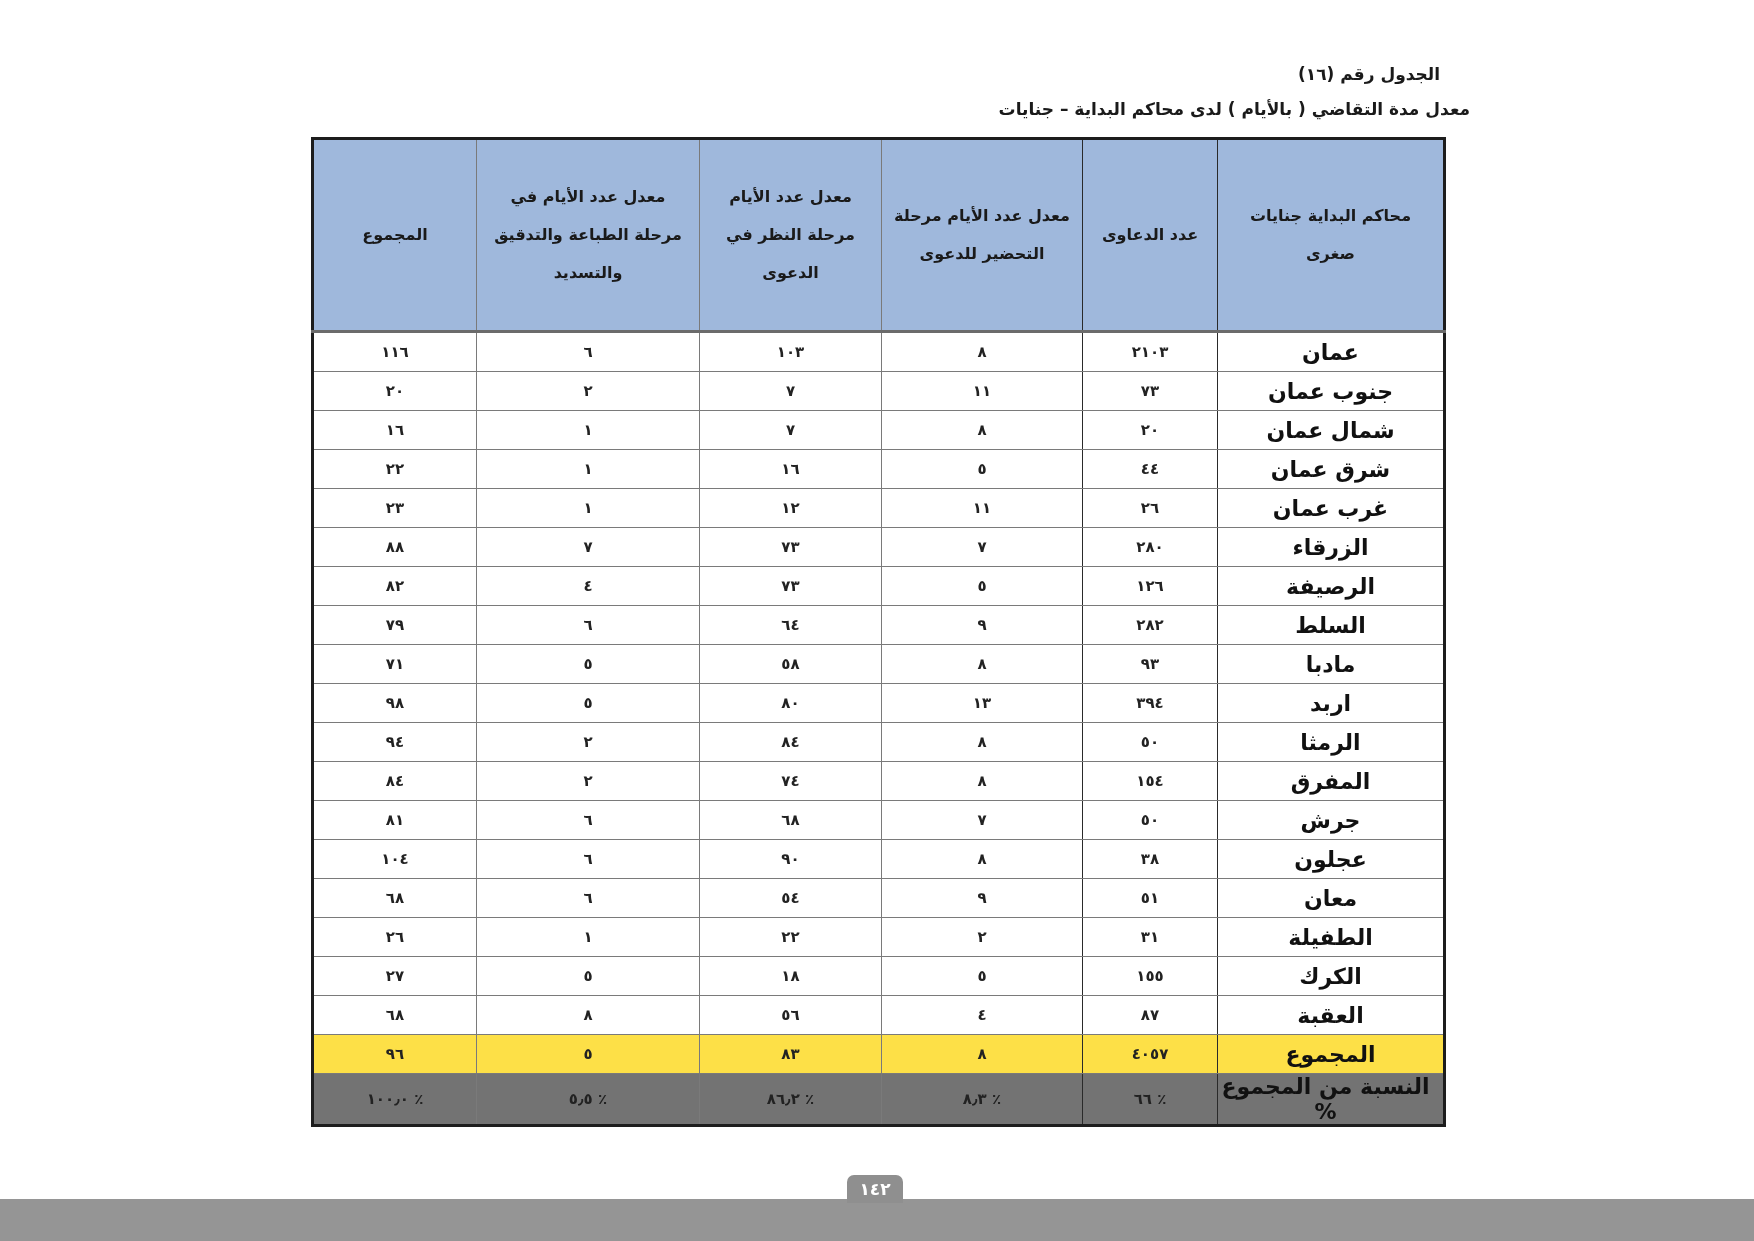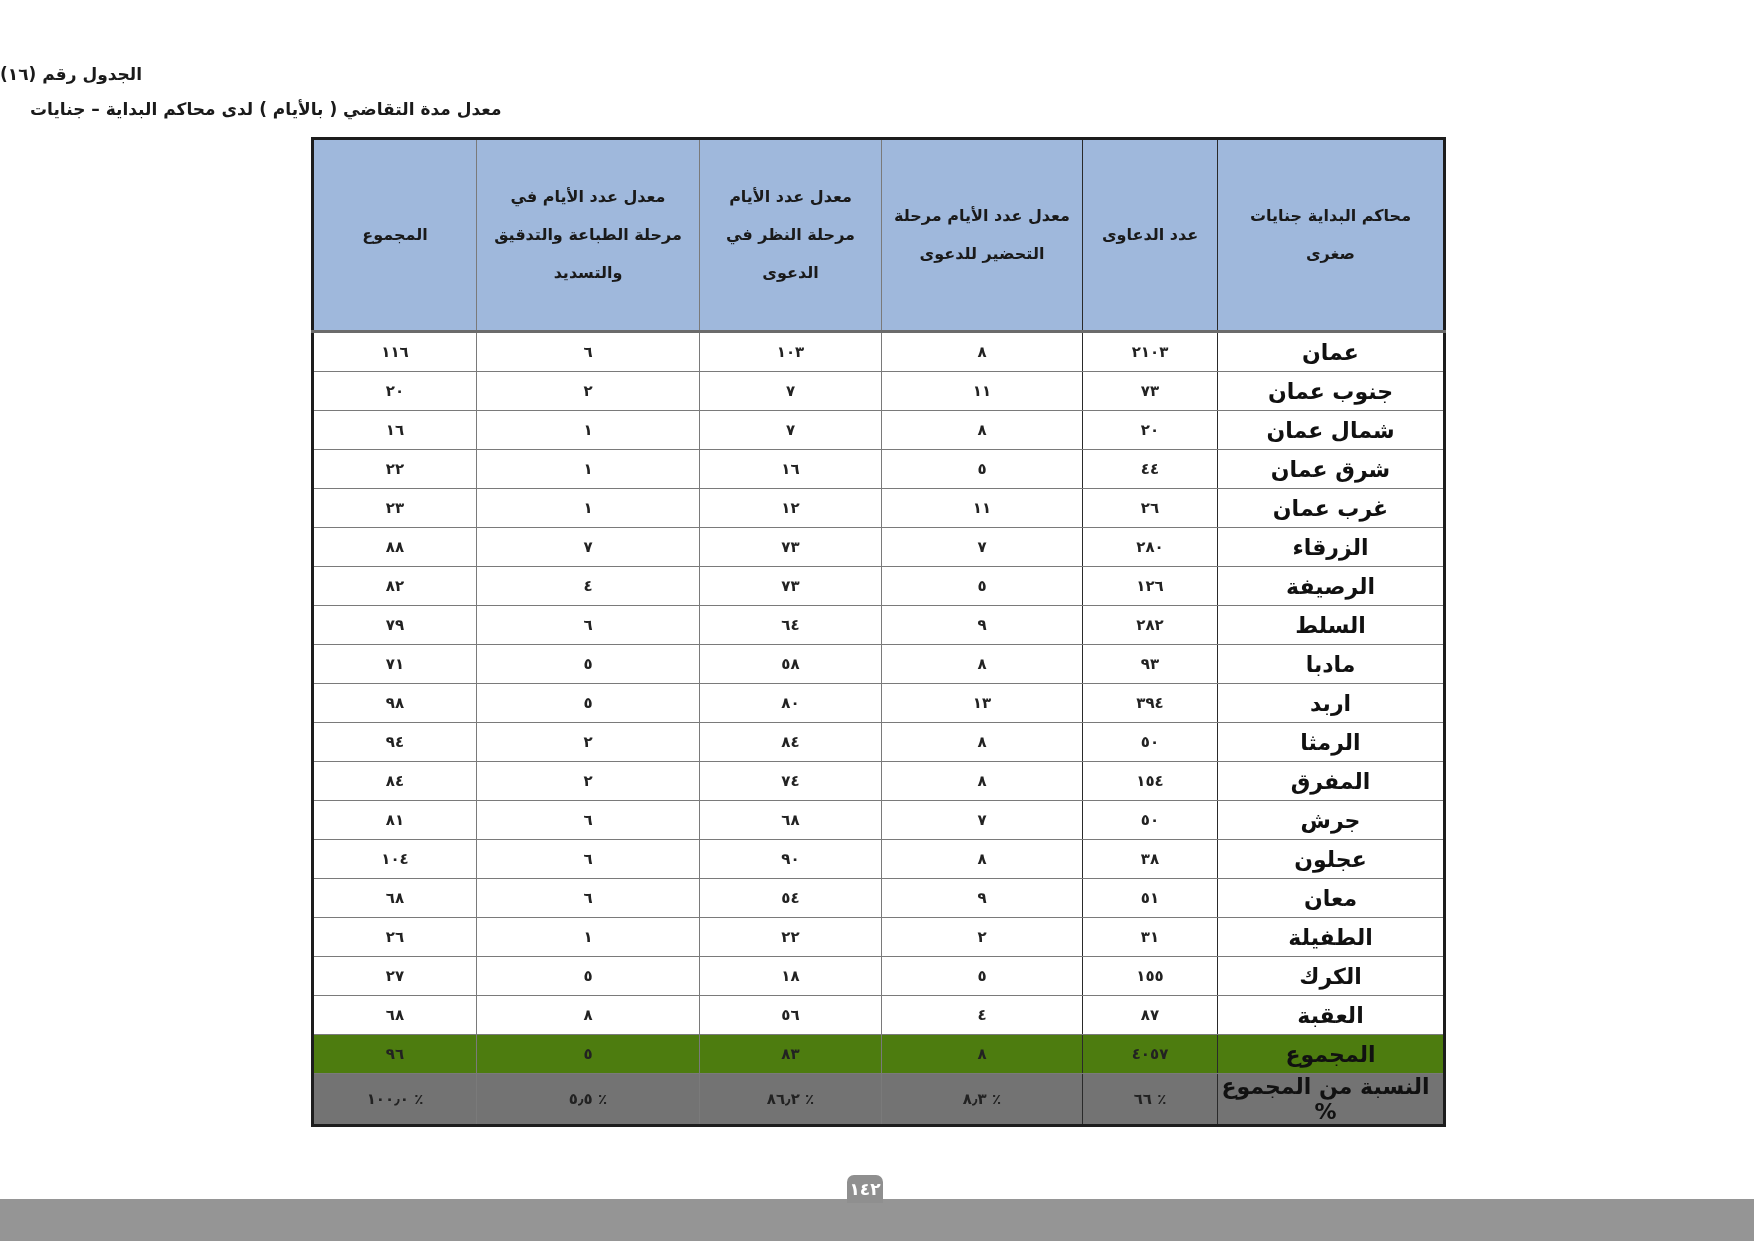"الجدول رقم (١٦)" .title { text-align: left -> right }
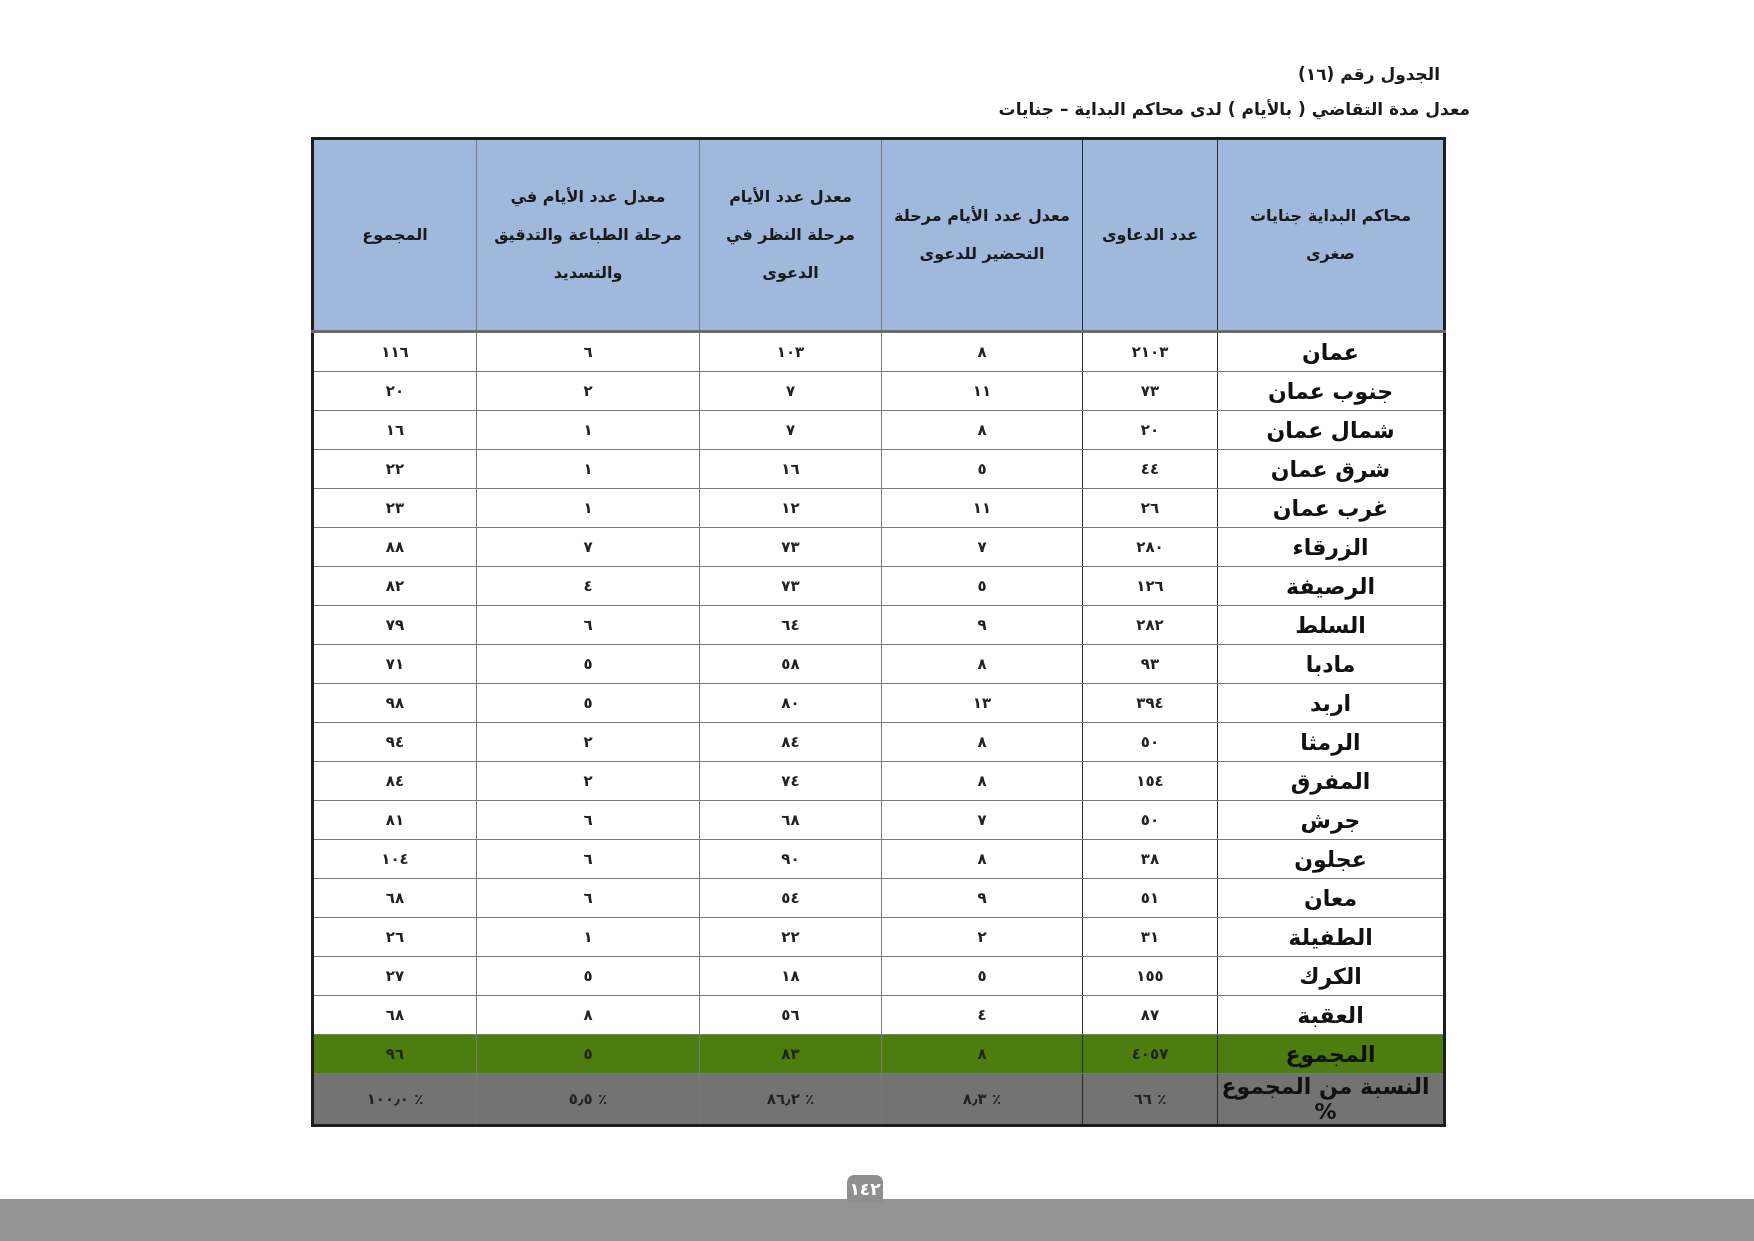"٩٦" table.data tbody tr.row-total td { background: #4d7c0f -> #fde047 }
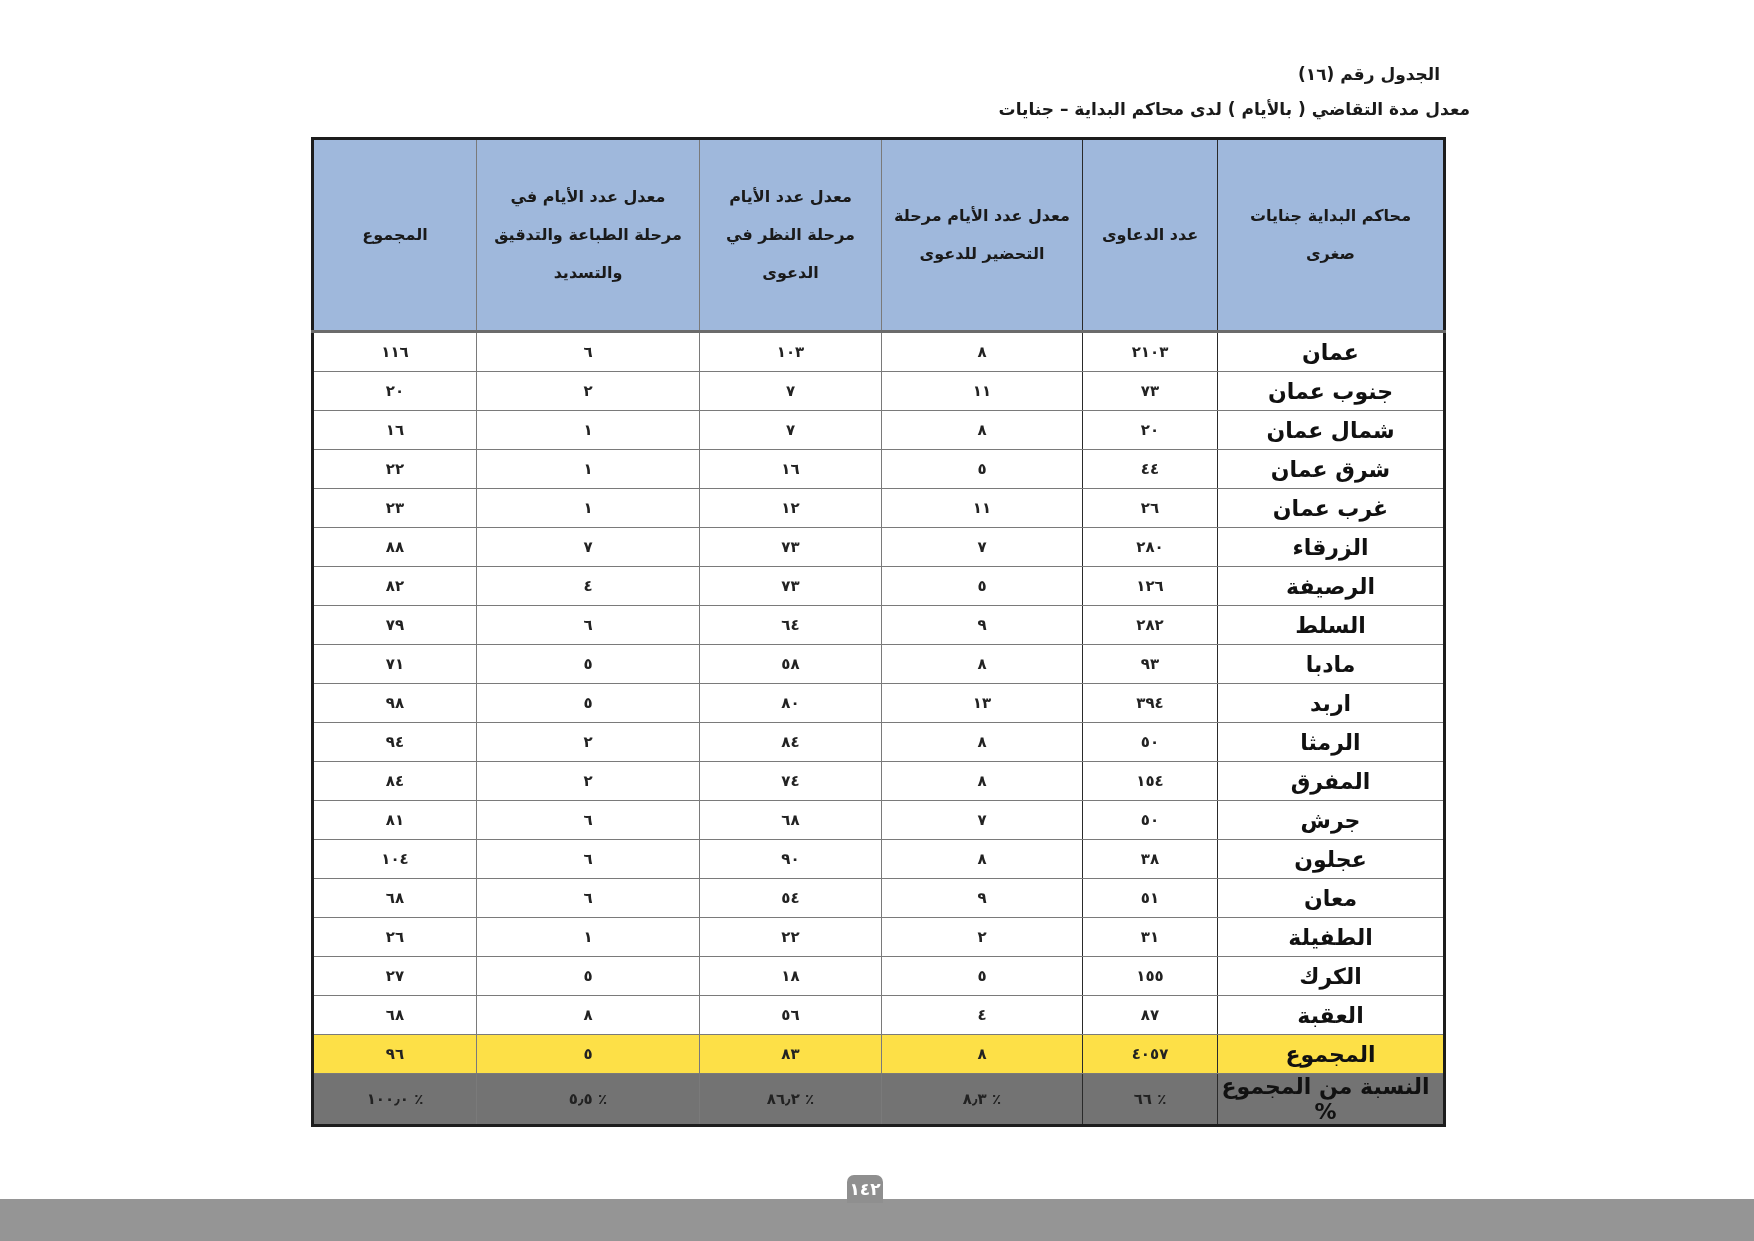"١٤٢" .page-tab { width: 36px -> 56px }
